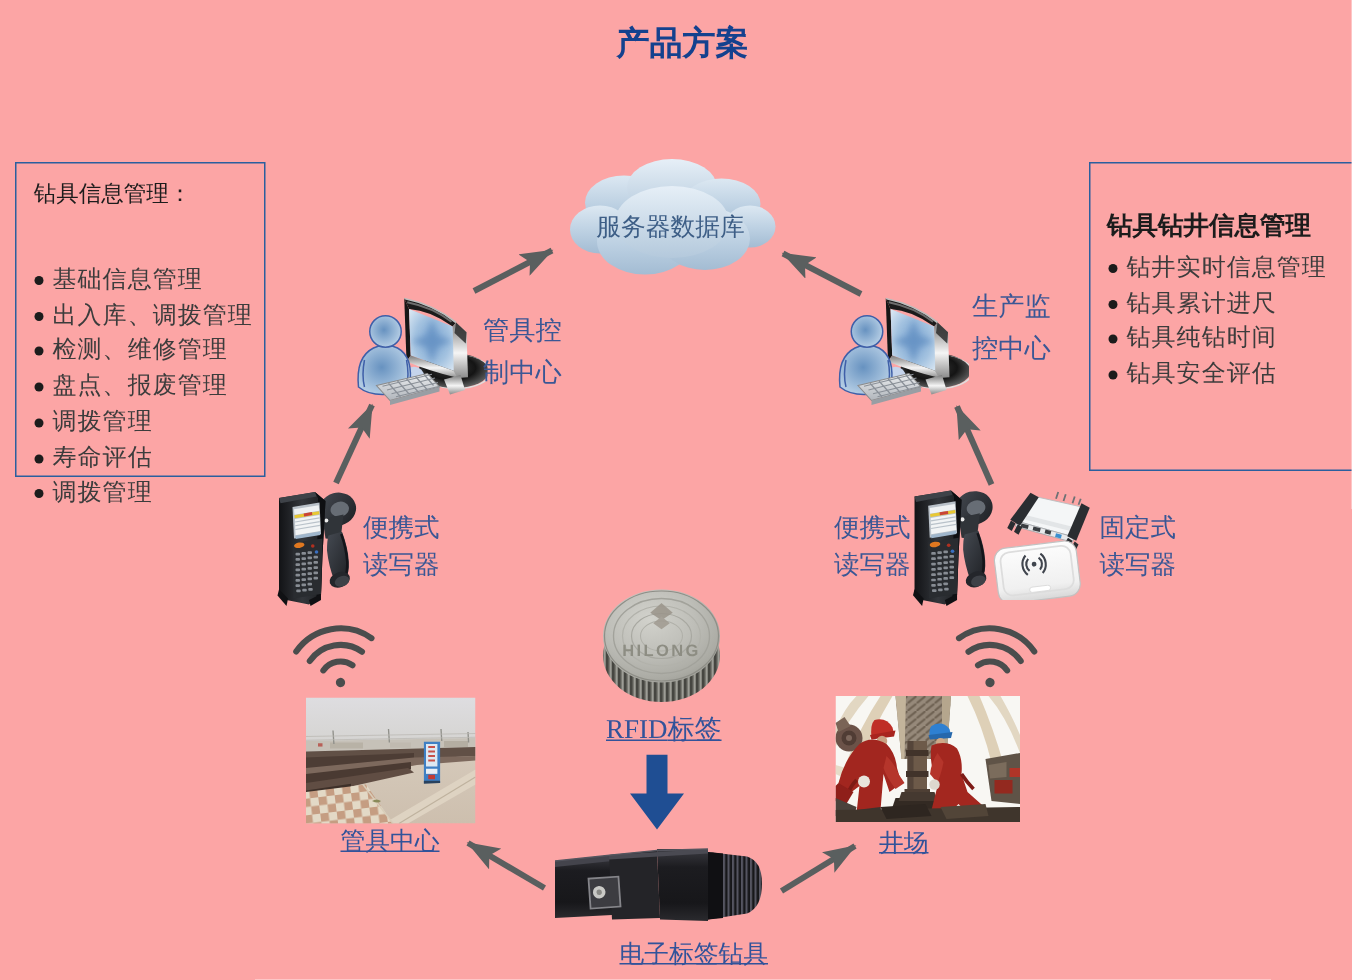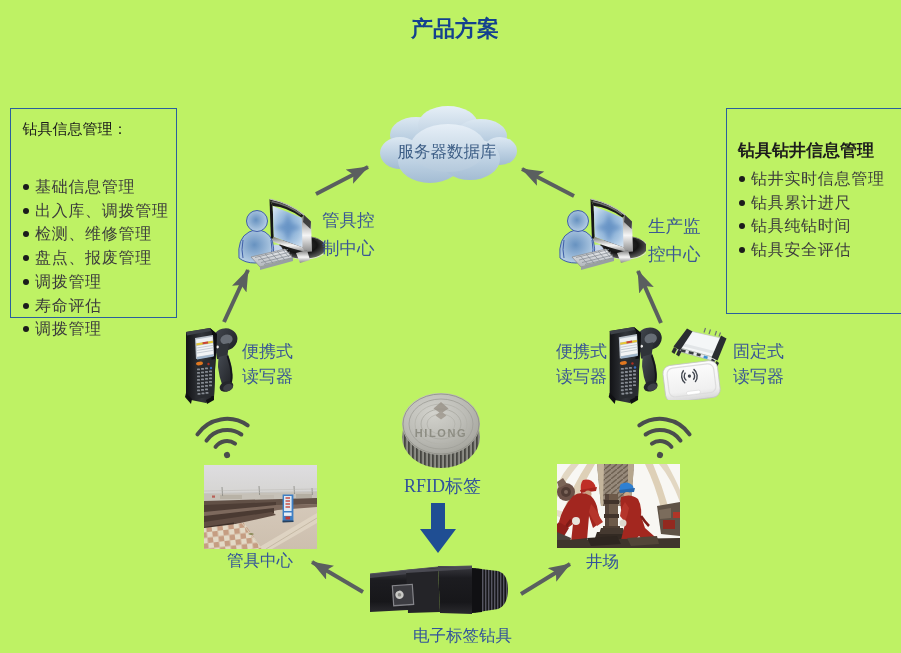"产品方案" #page { background: #bef264 -> #fca5a5 }
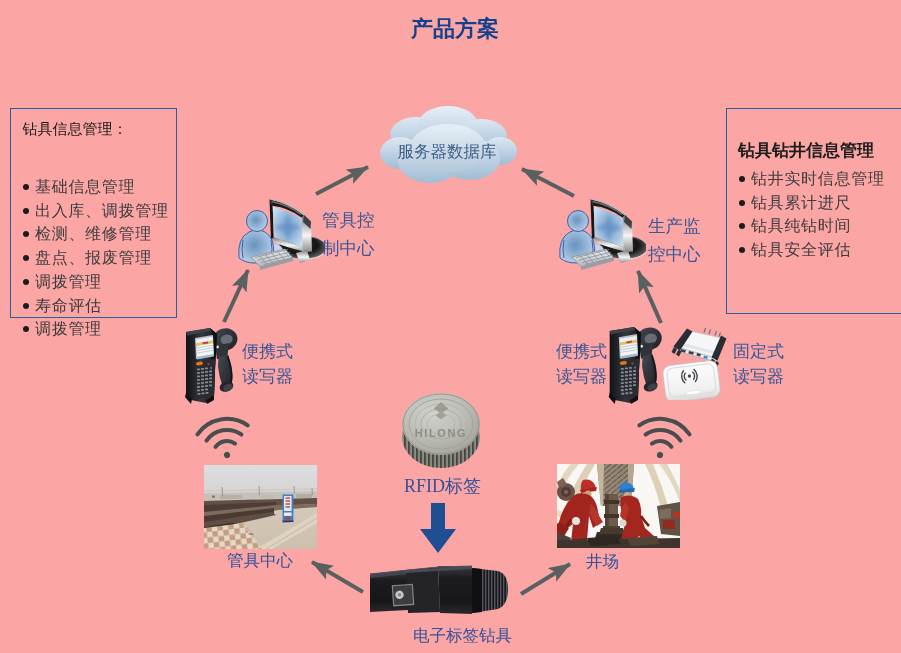"生产监" div.lbl { top: 212px -> 190px }
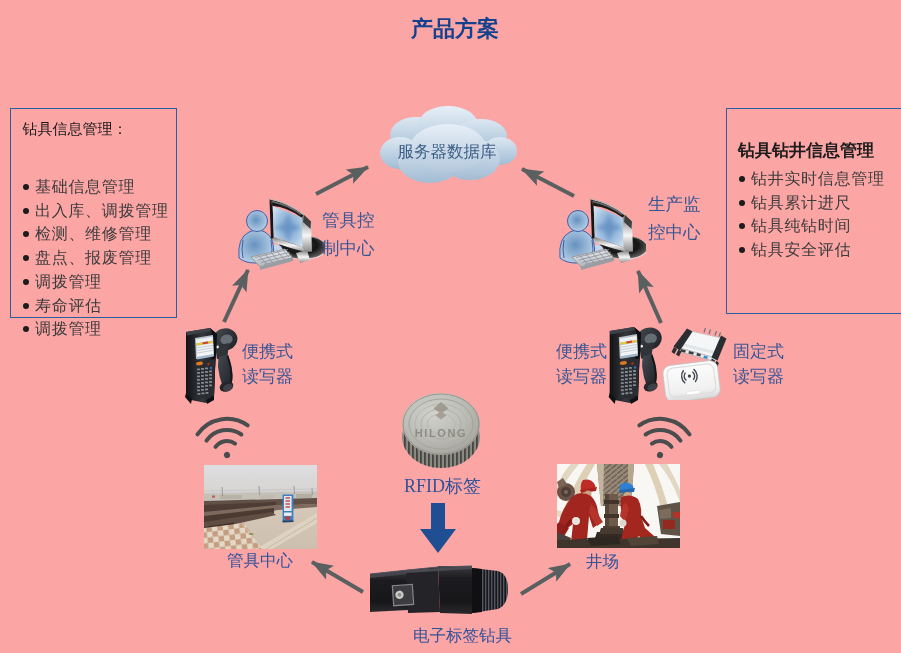"RFID标签" .cap { text-decoration: none -> underline }
